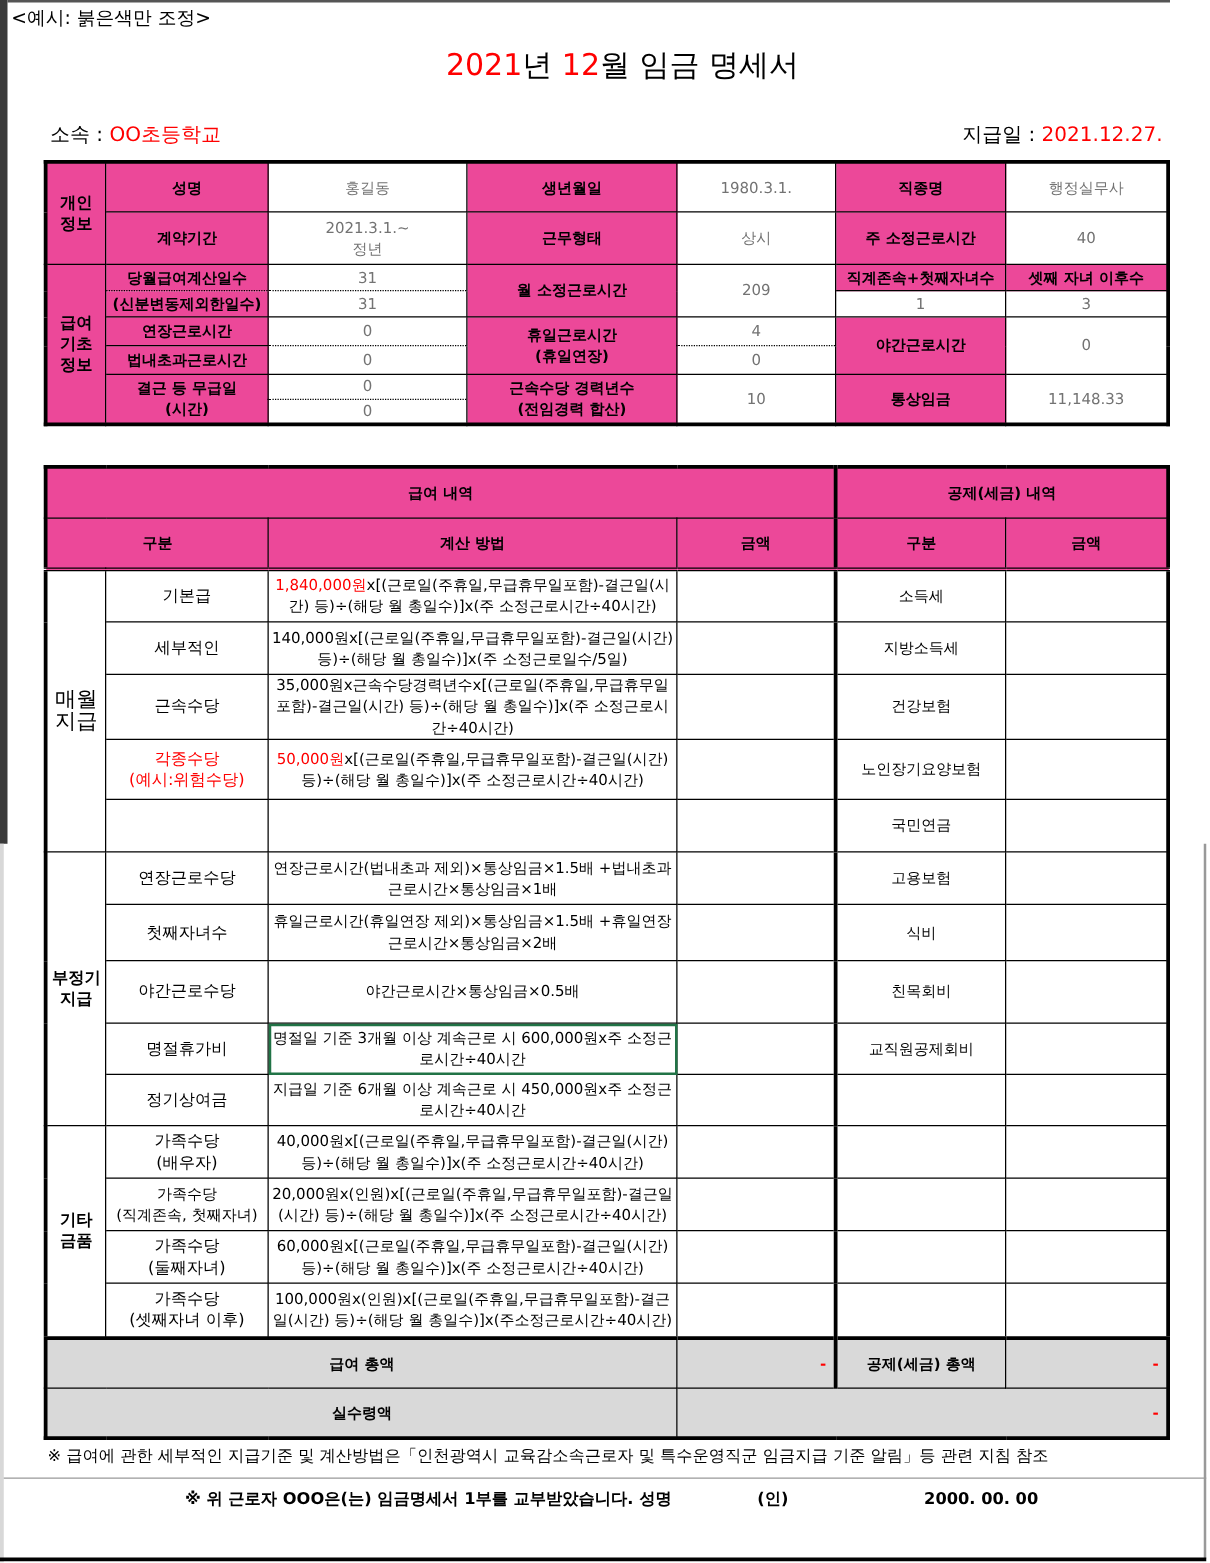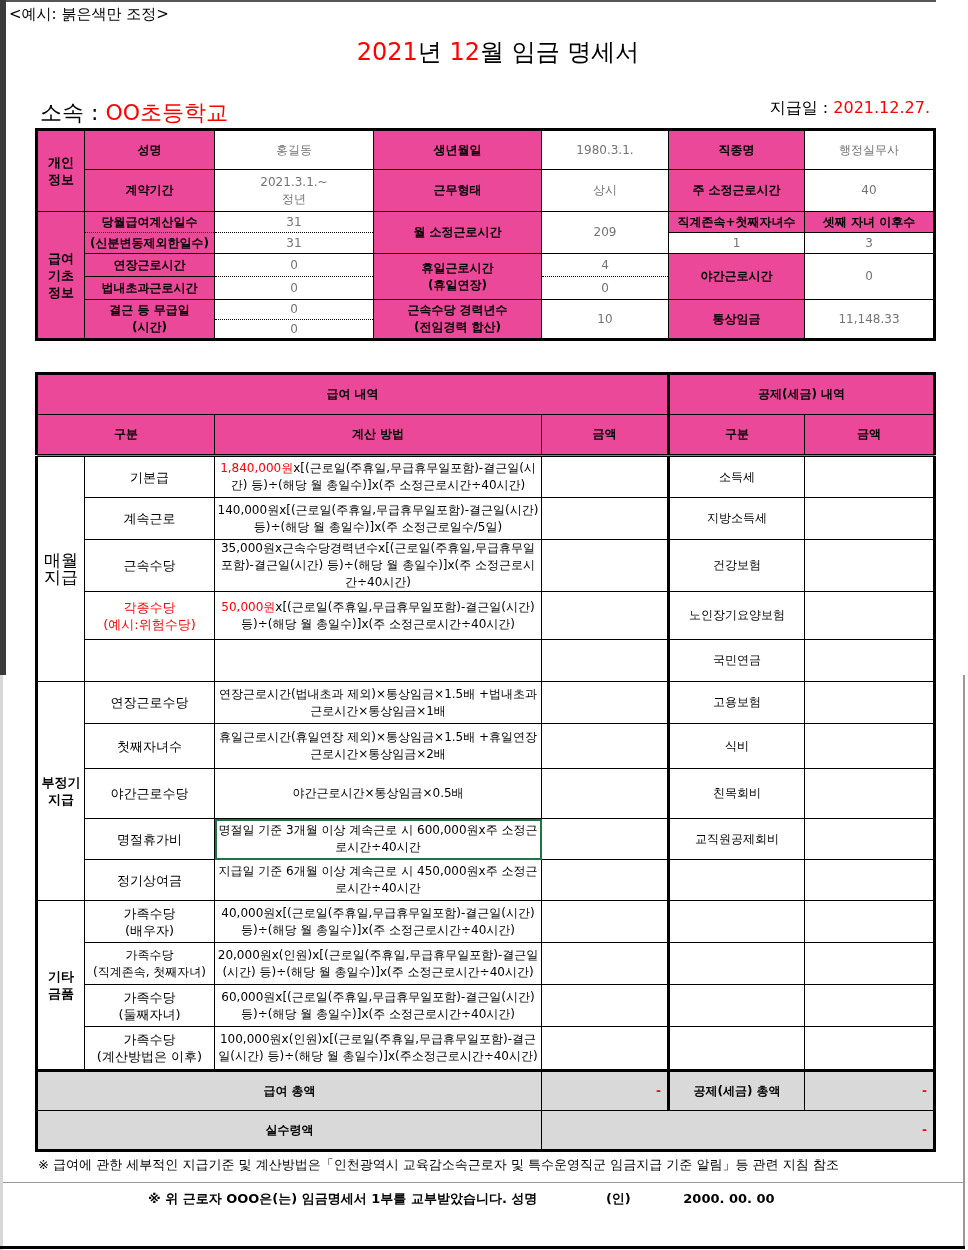"소속 : OO초등학교" .org { font-size: 22px -> 16px }
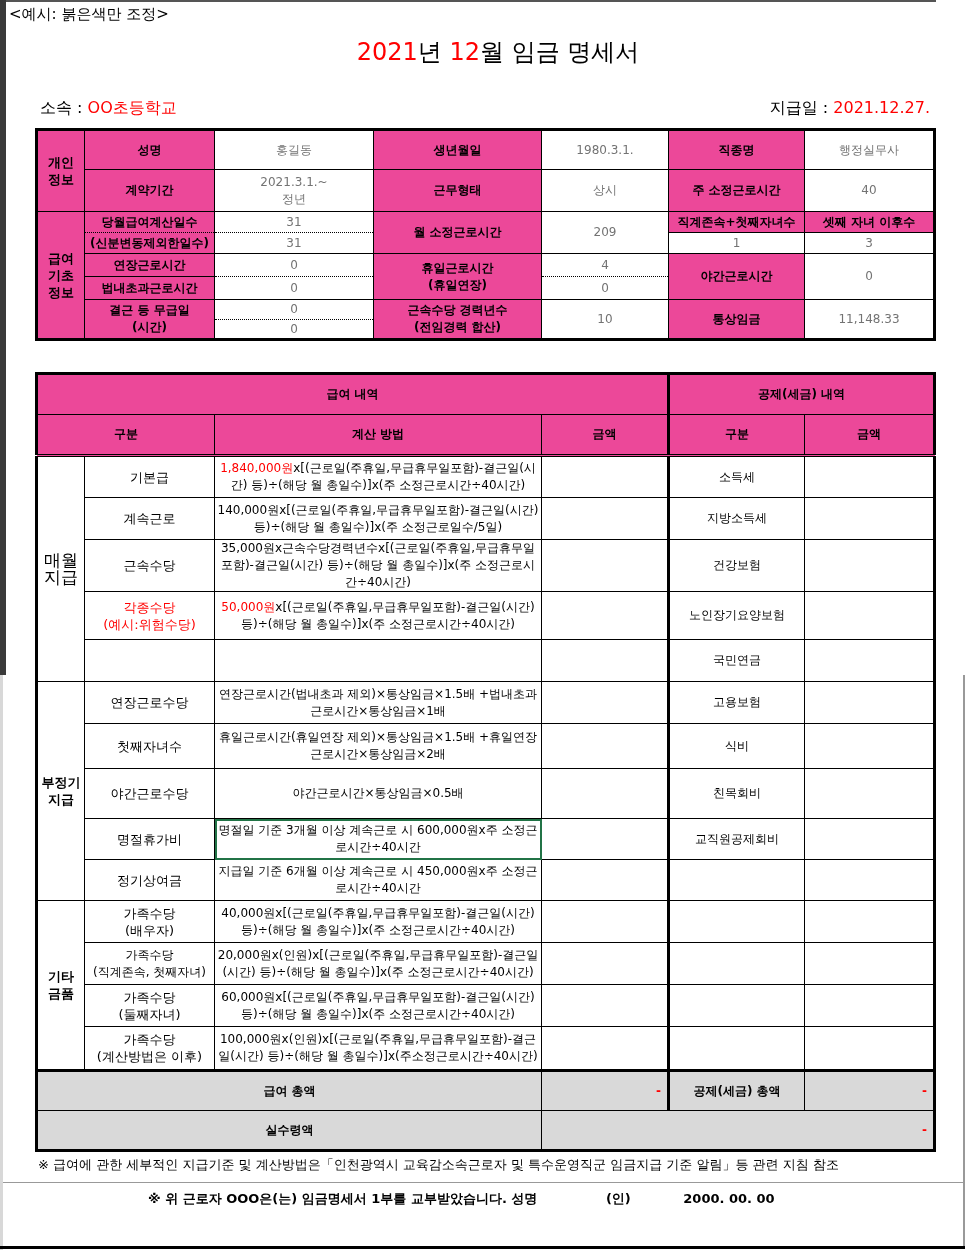"계속근로" td { text: 계속근로 -> 세부적인 }
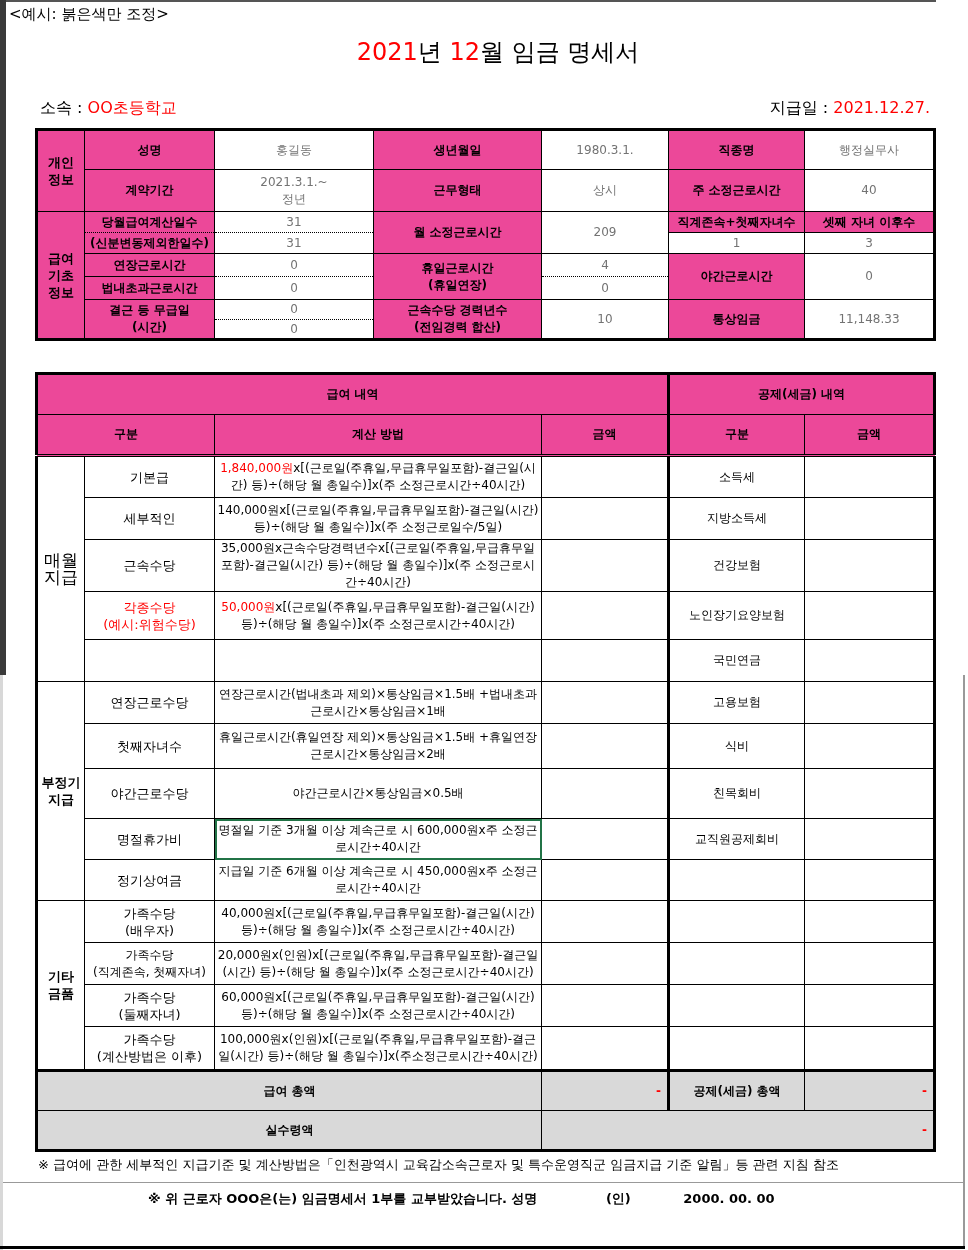"(계산방법은 이후)" div { text: 계산방법은 -> 셋째자녀 }
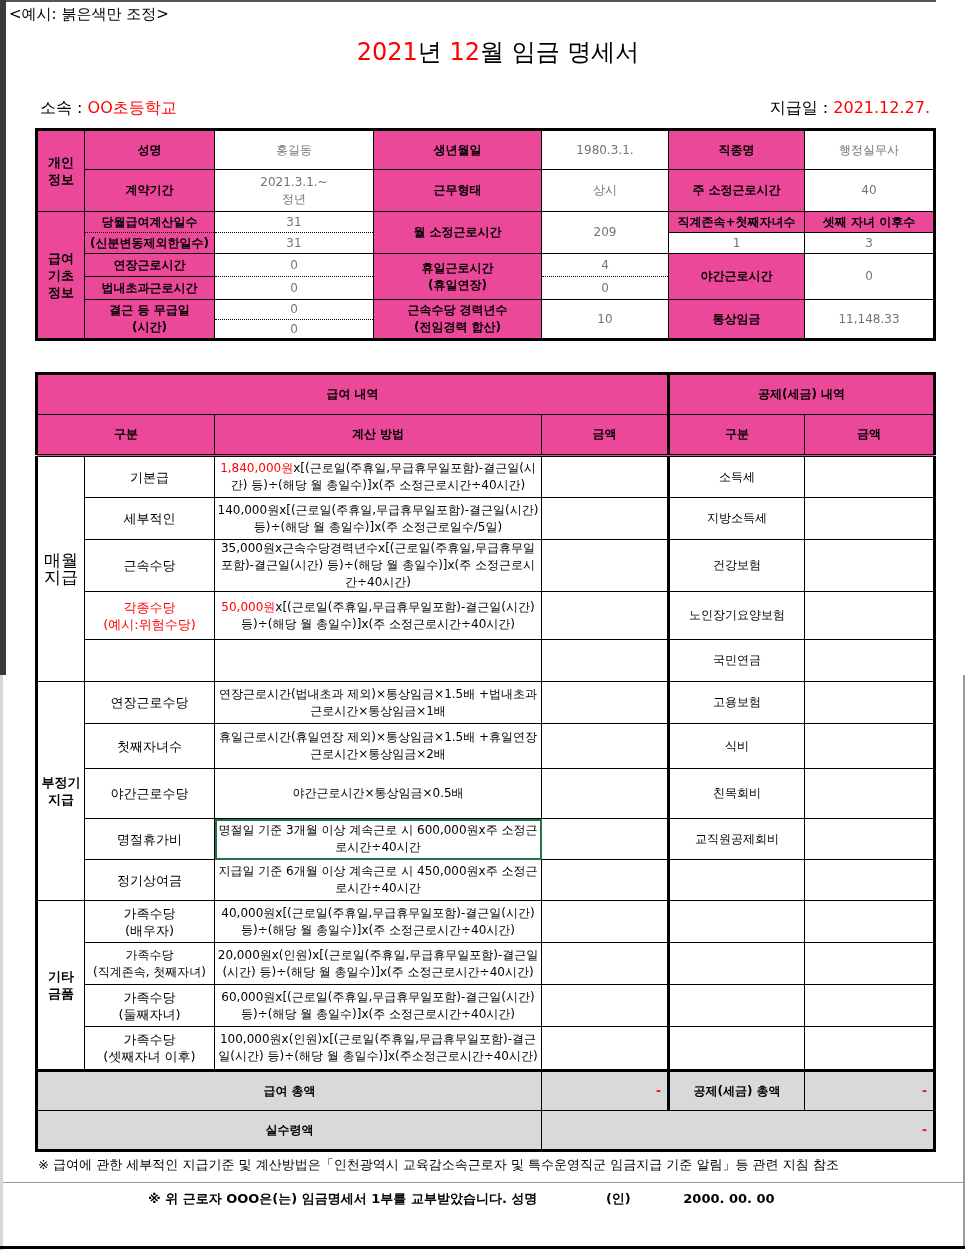"2000. 00. 00" span { margin-left: 48px -> 104px }
